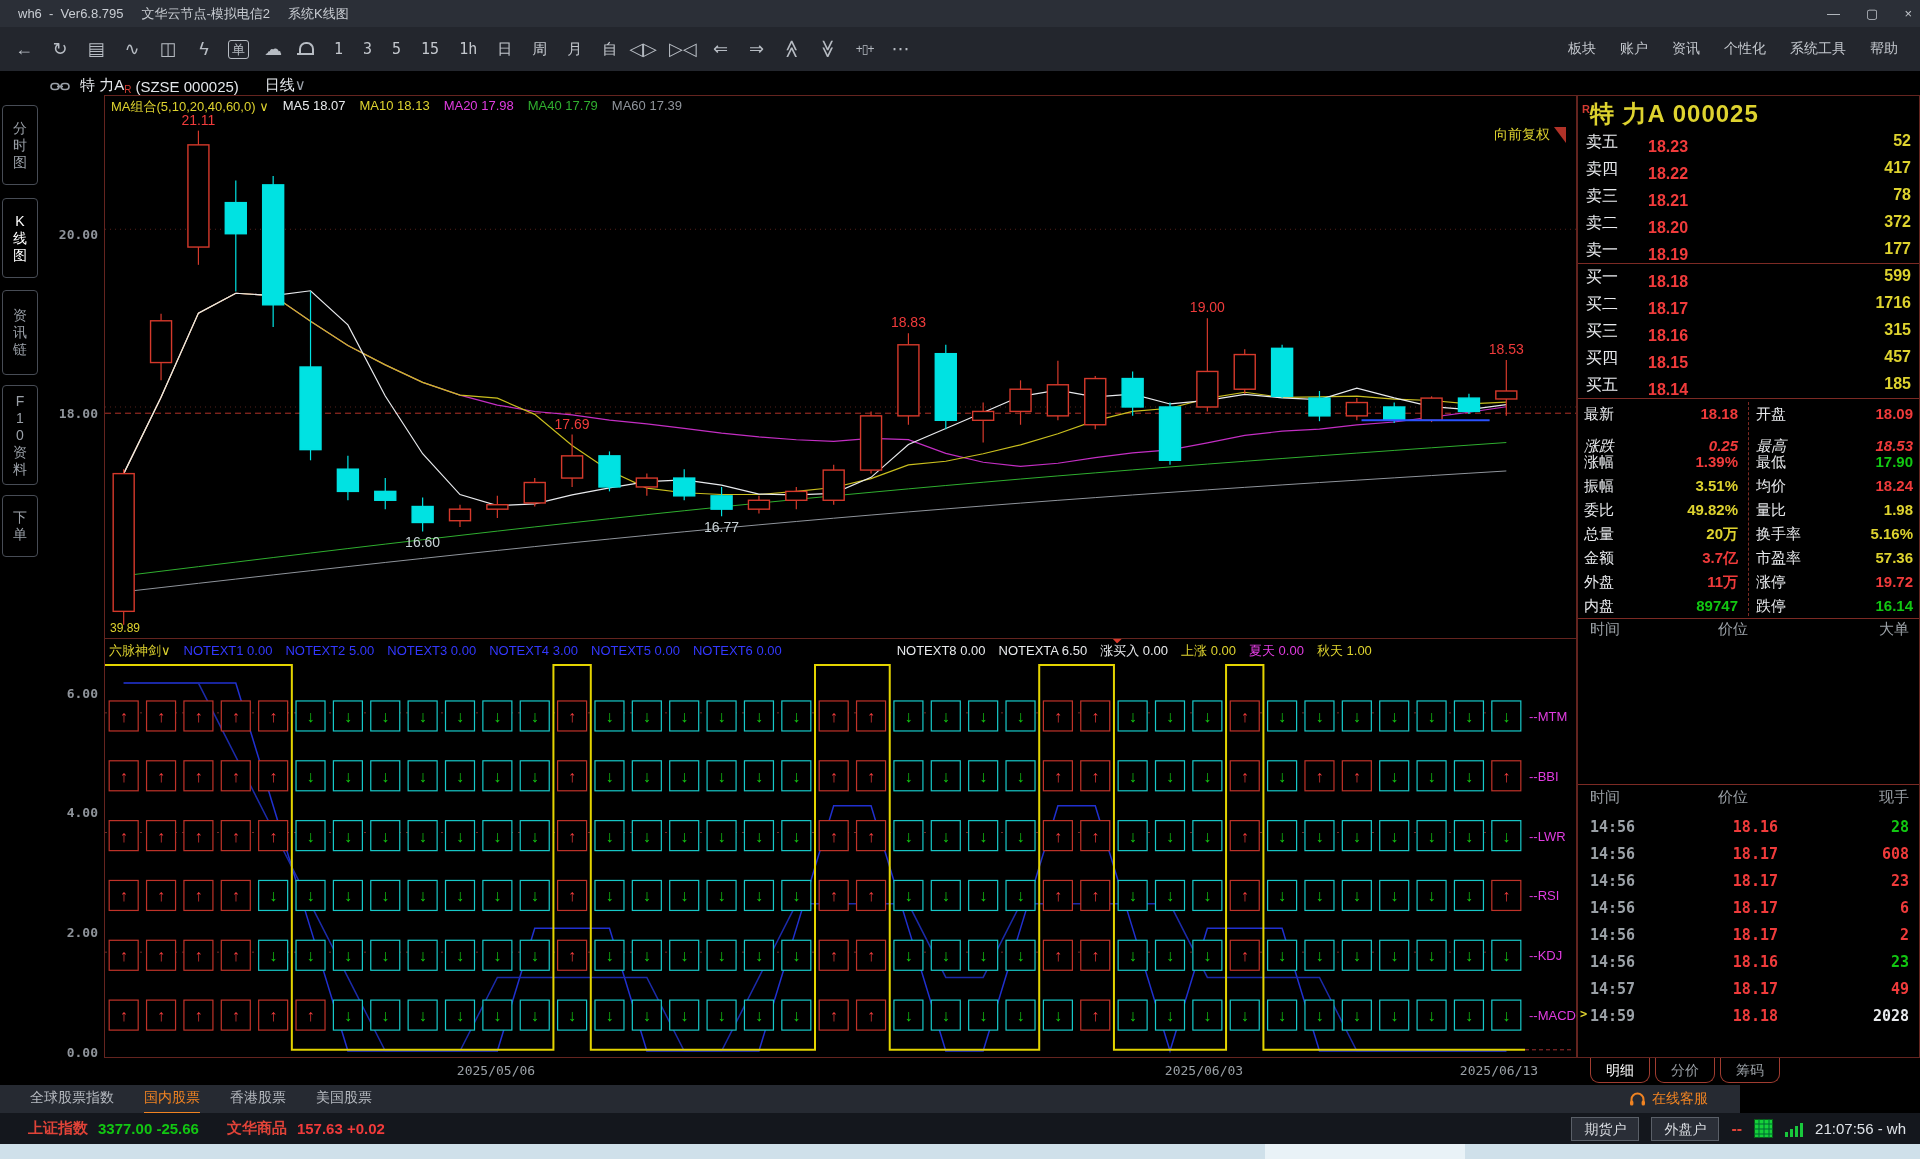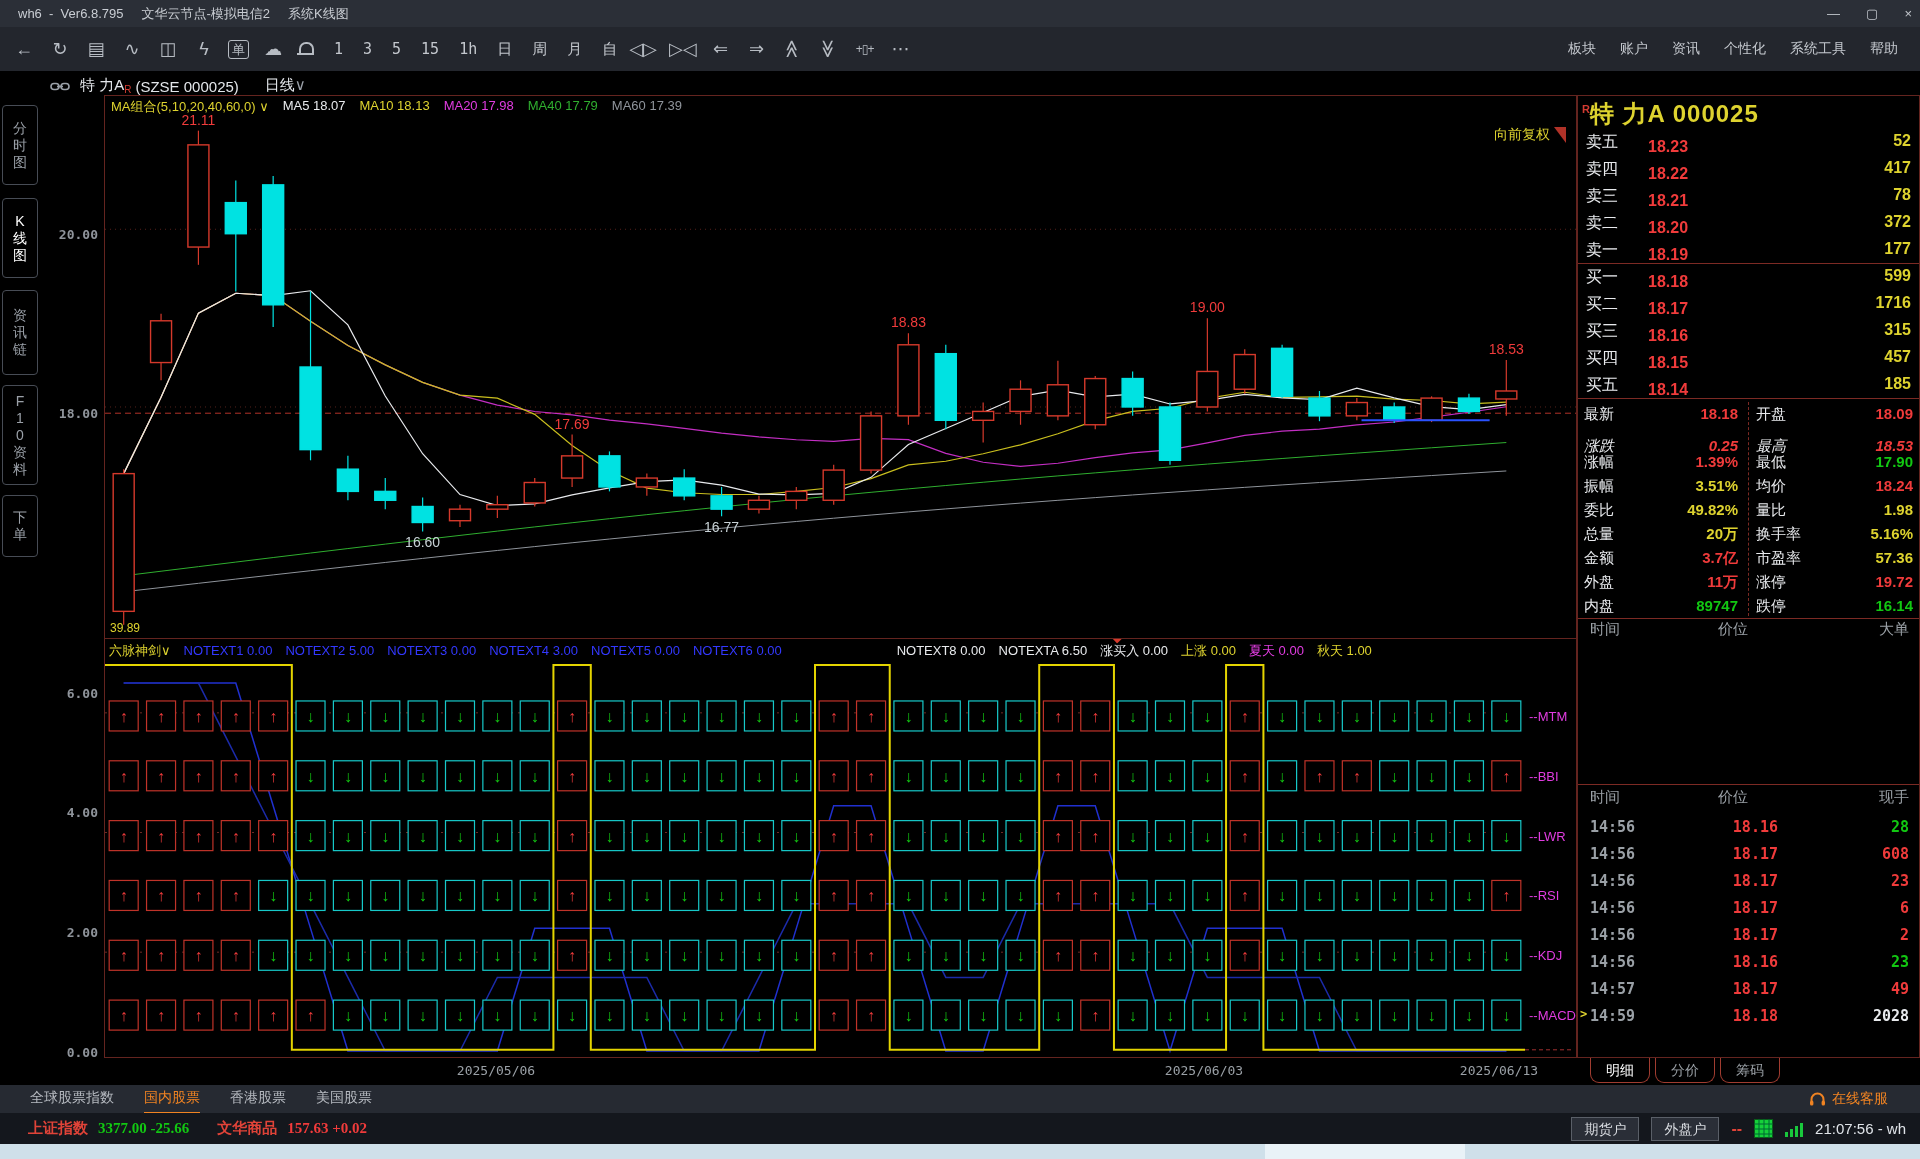"全球股票指数" #status1 { width: 1920px -> 1740px }
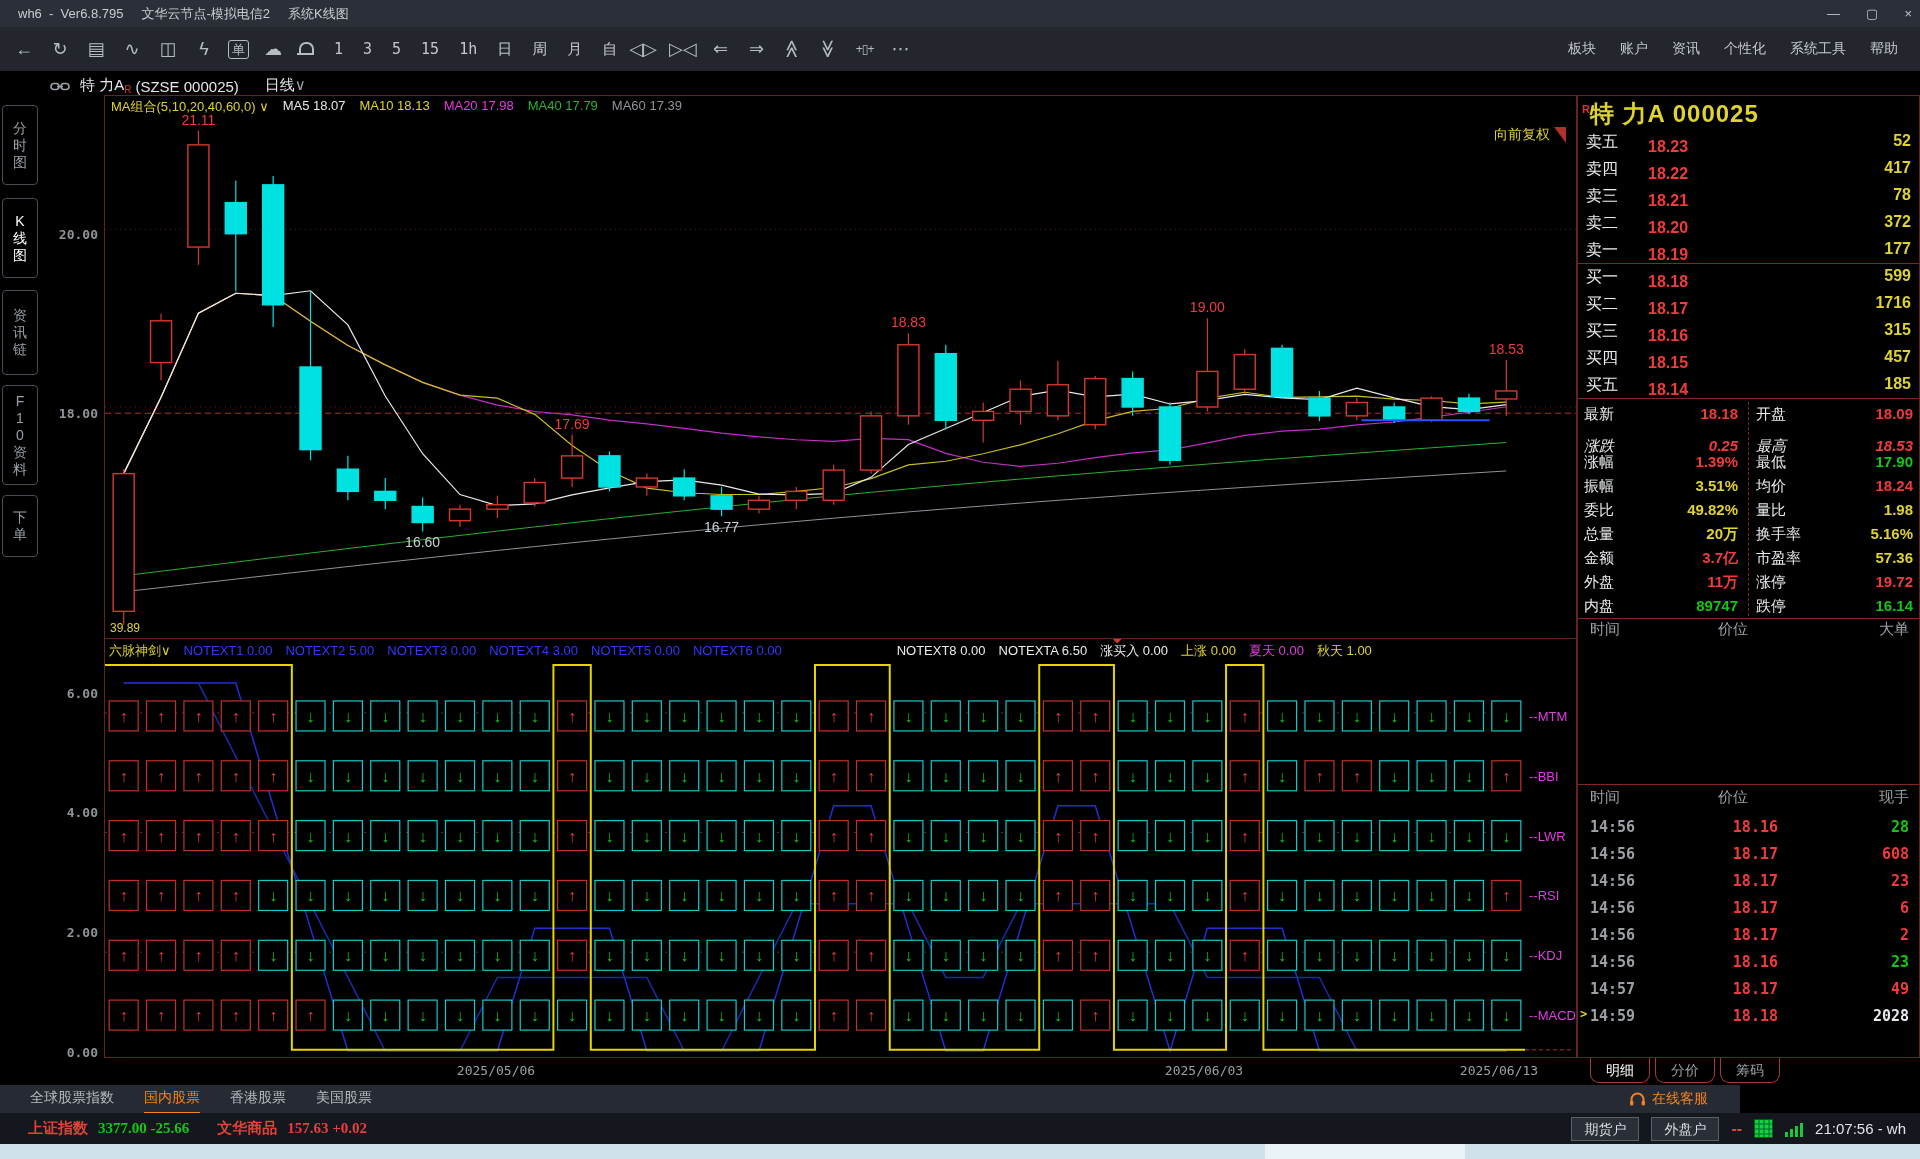"上证指数" #status2 { font-family: Liberation Serif, serif -> Liberation Sans, sans-serif }
